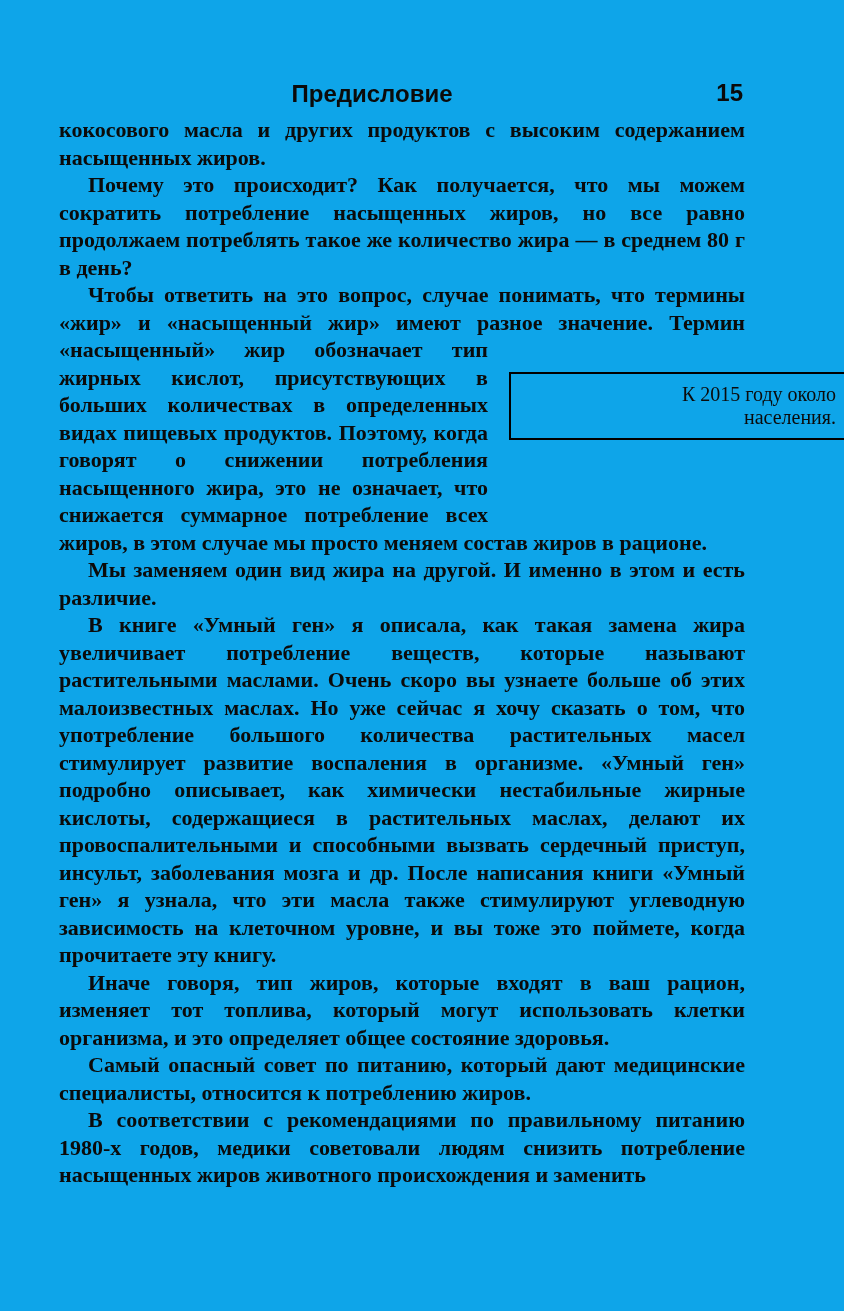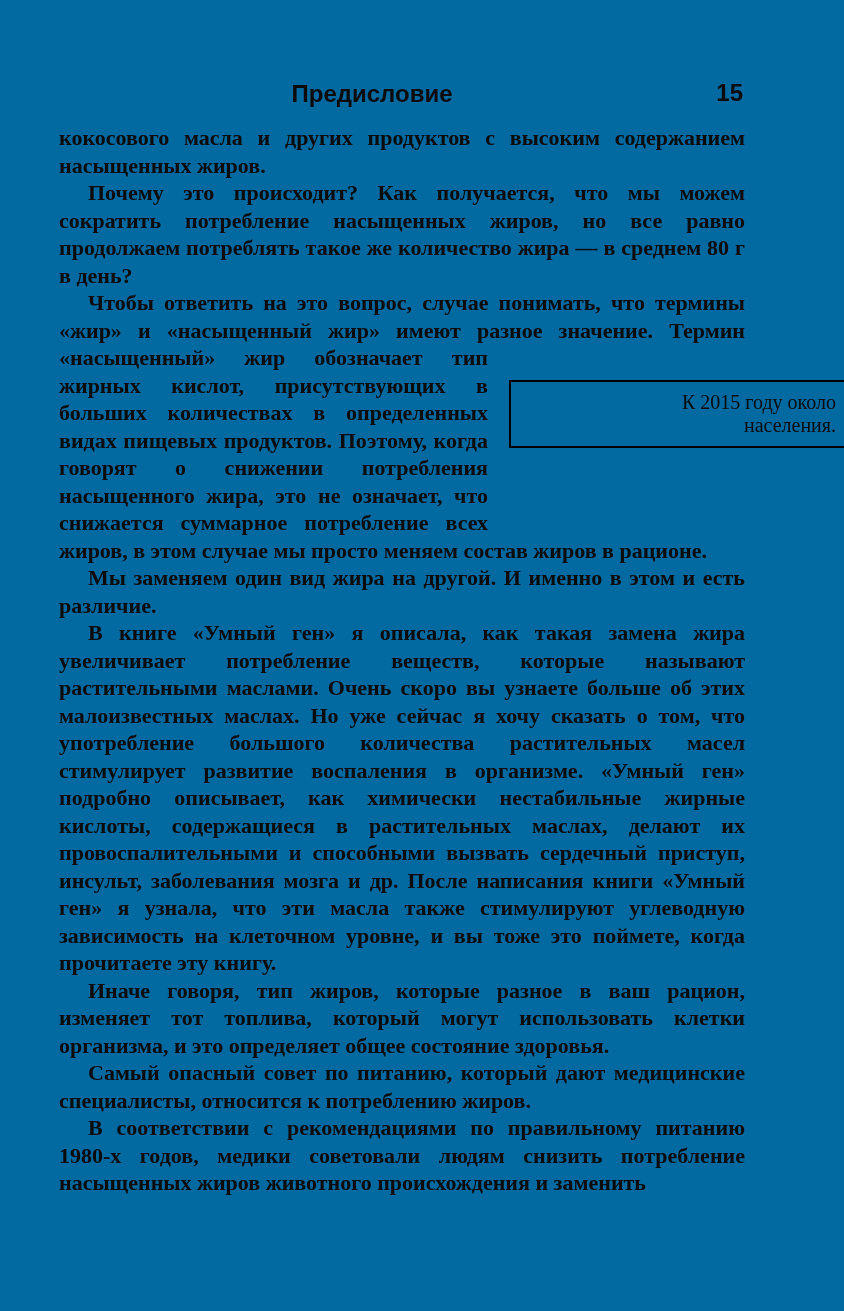"Предисловие" .page { background: #0369a1 -> #0ea5e9 }
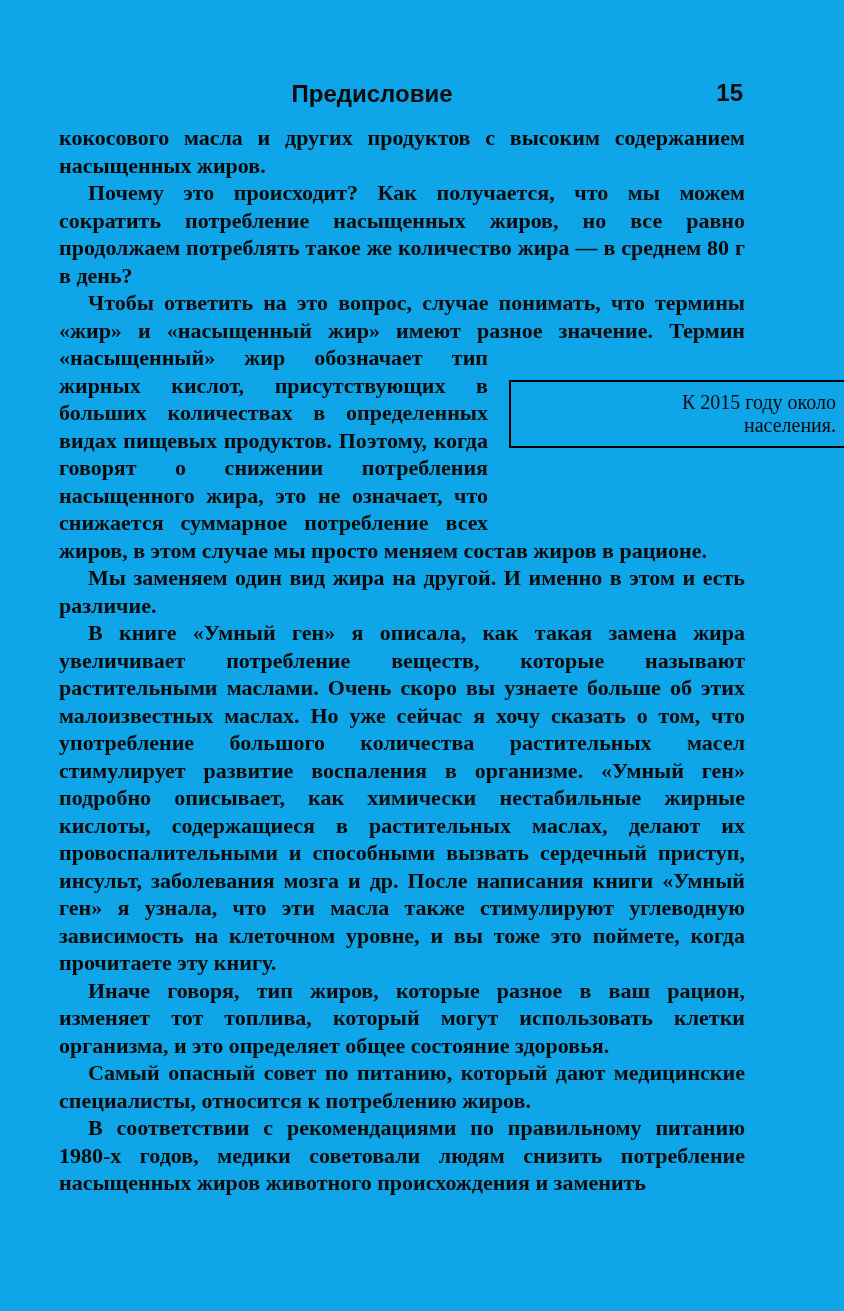"кокосового масла и других продуктов" .body-text { top: 124px -> 116px }
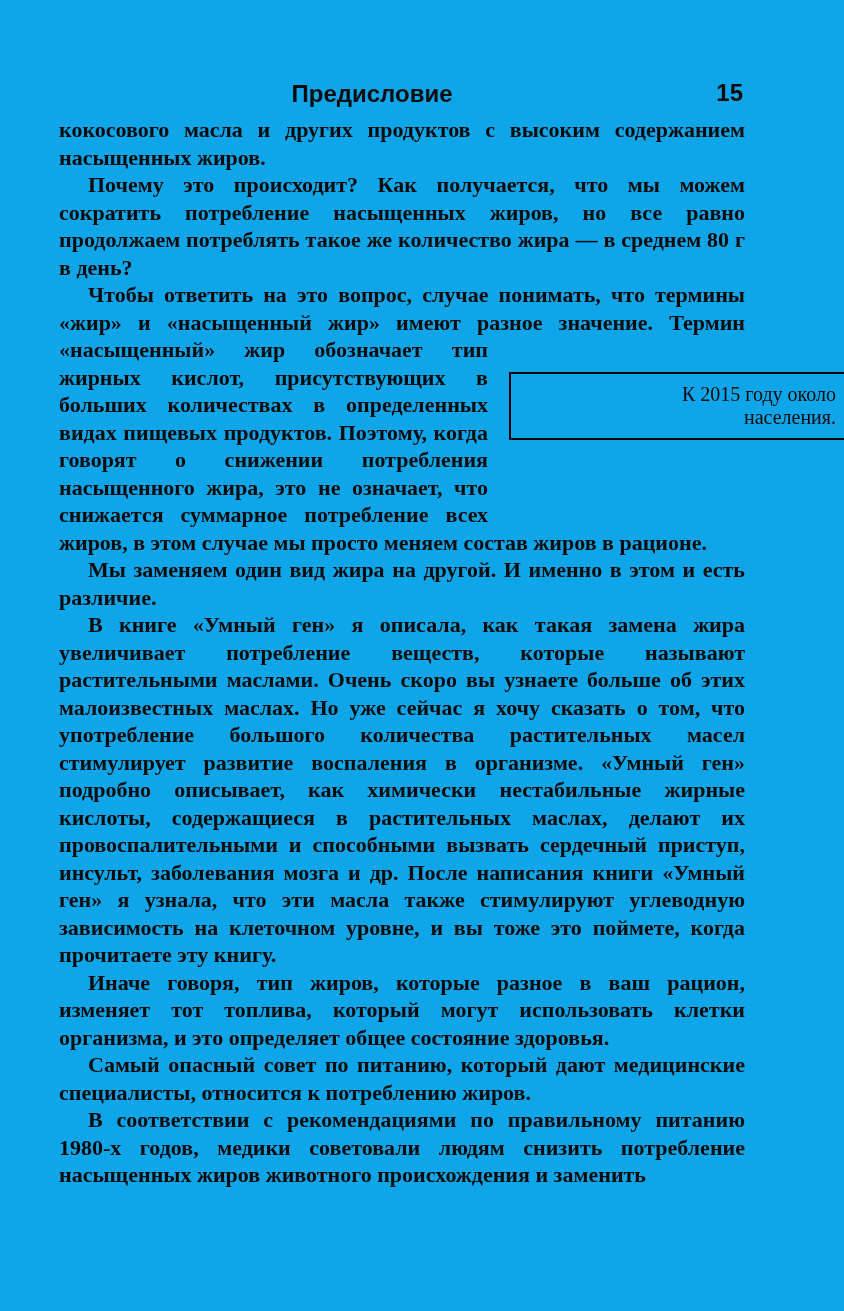"Иначе говоря, тип жиров, которые" p.para { text: разное -> входят }
